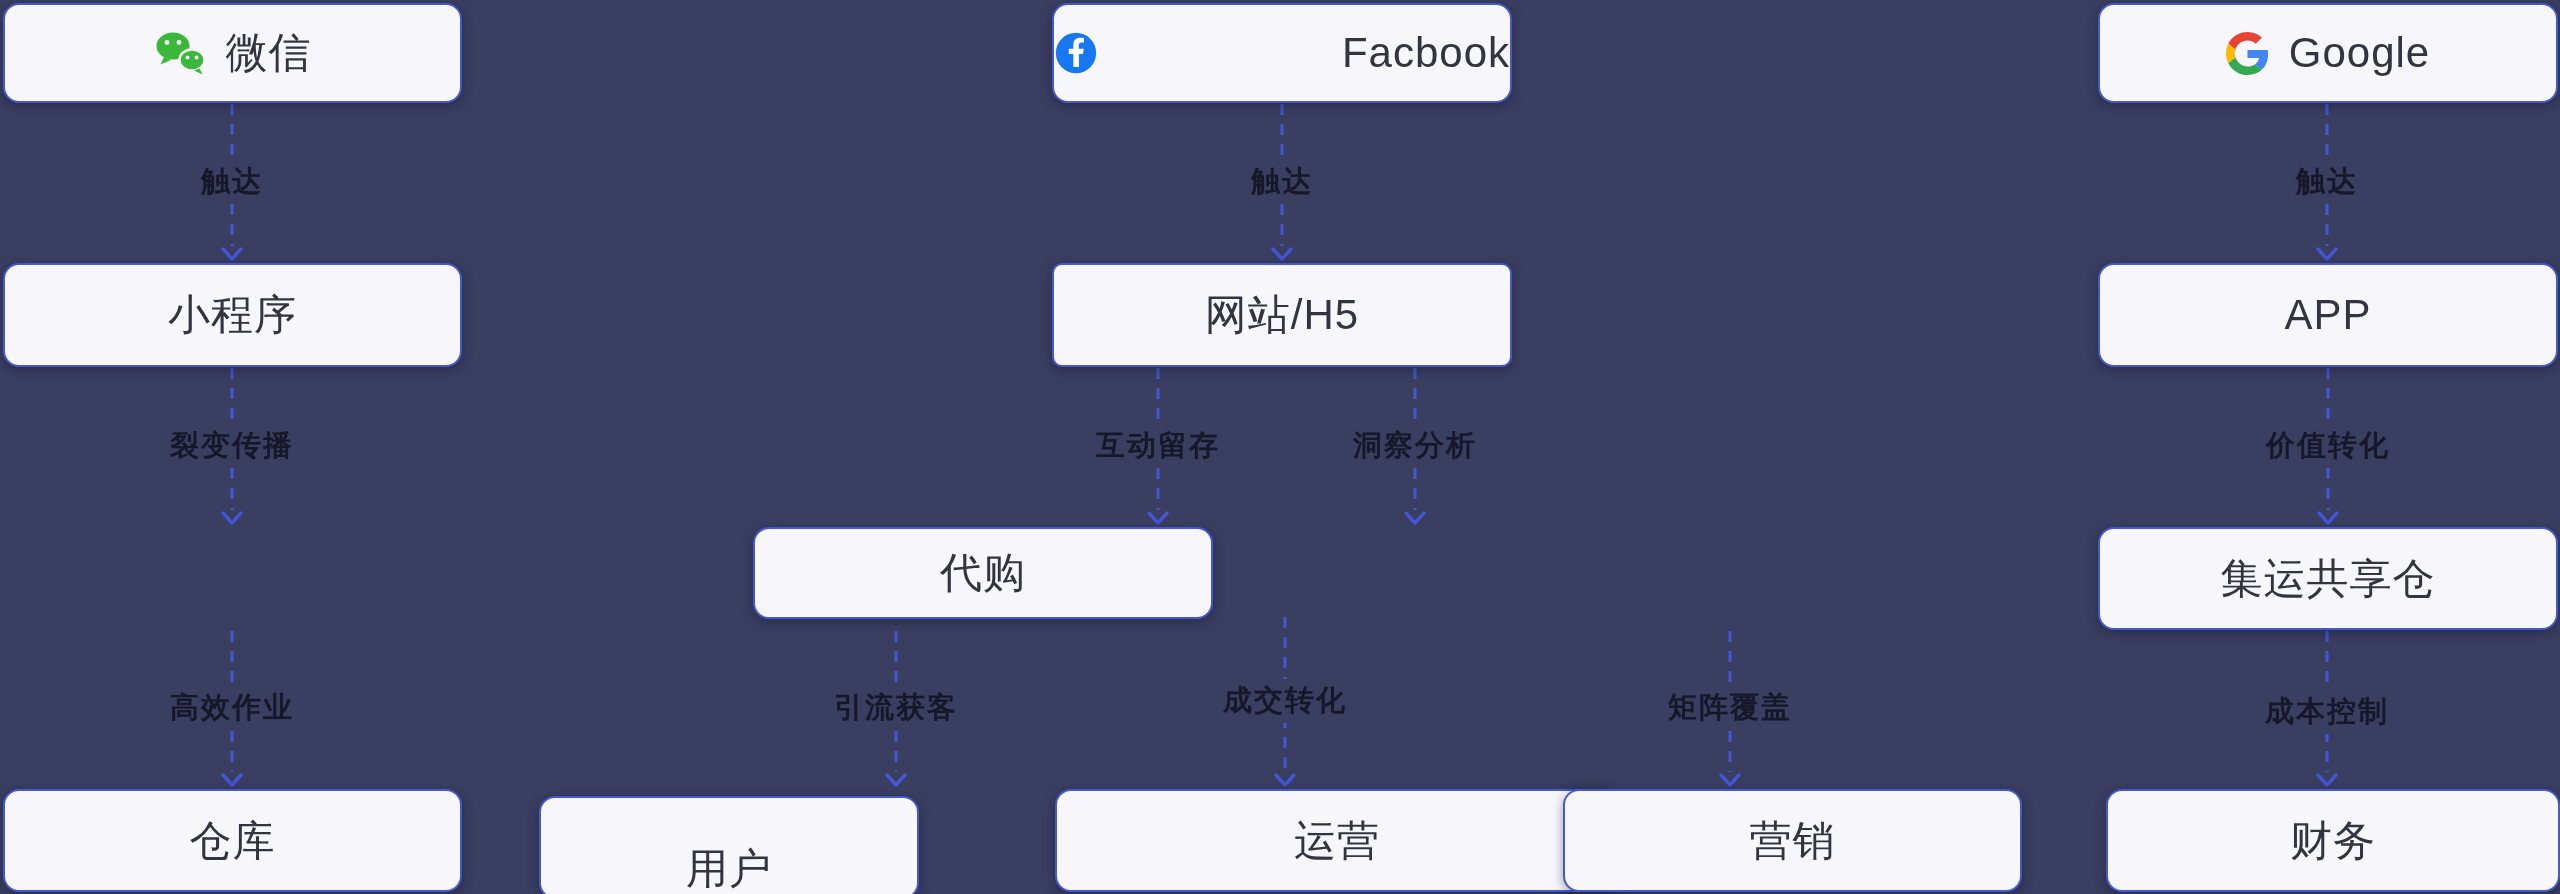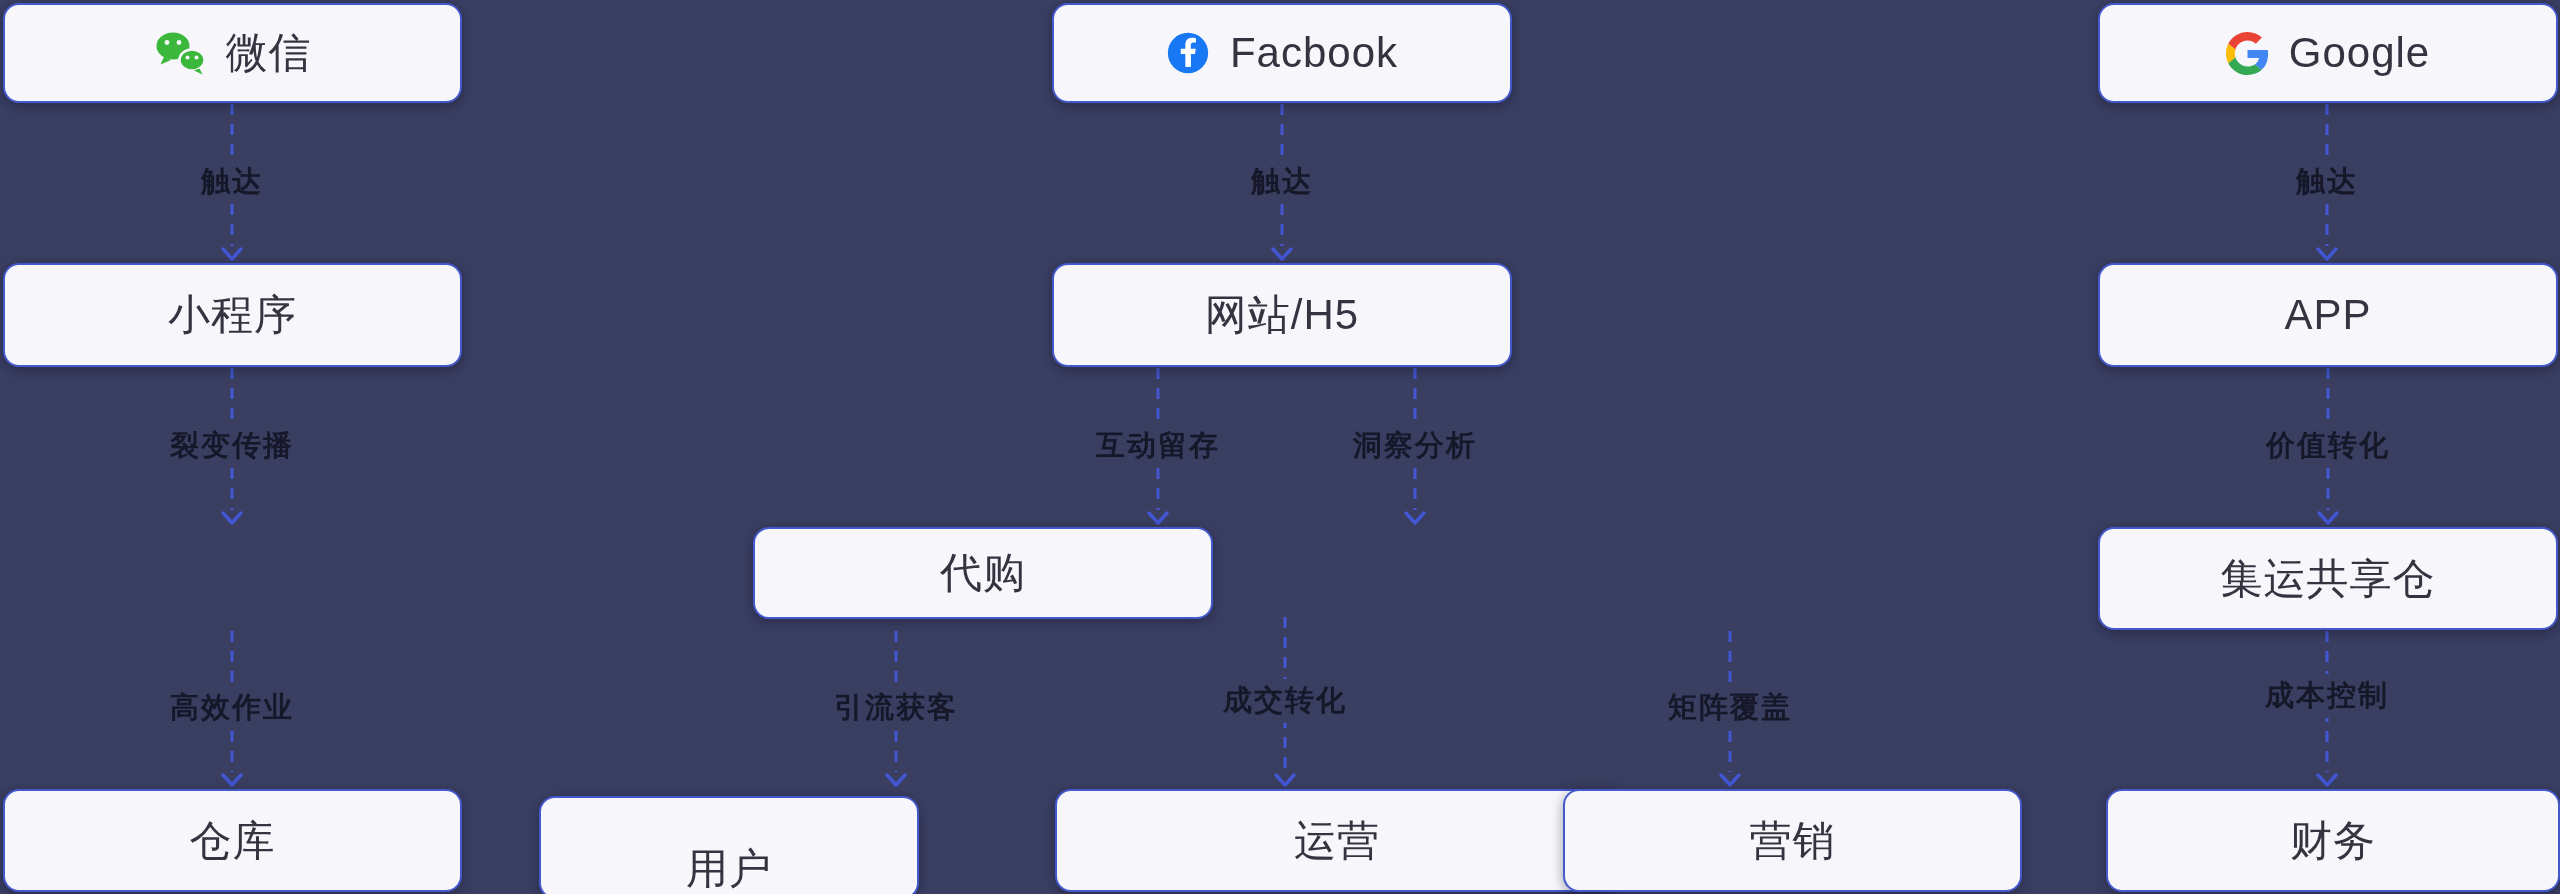"Facbook" div.node { justify-content: none -> space-between }
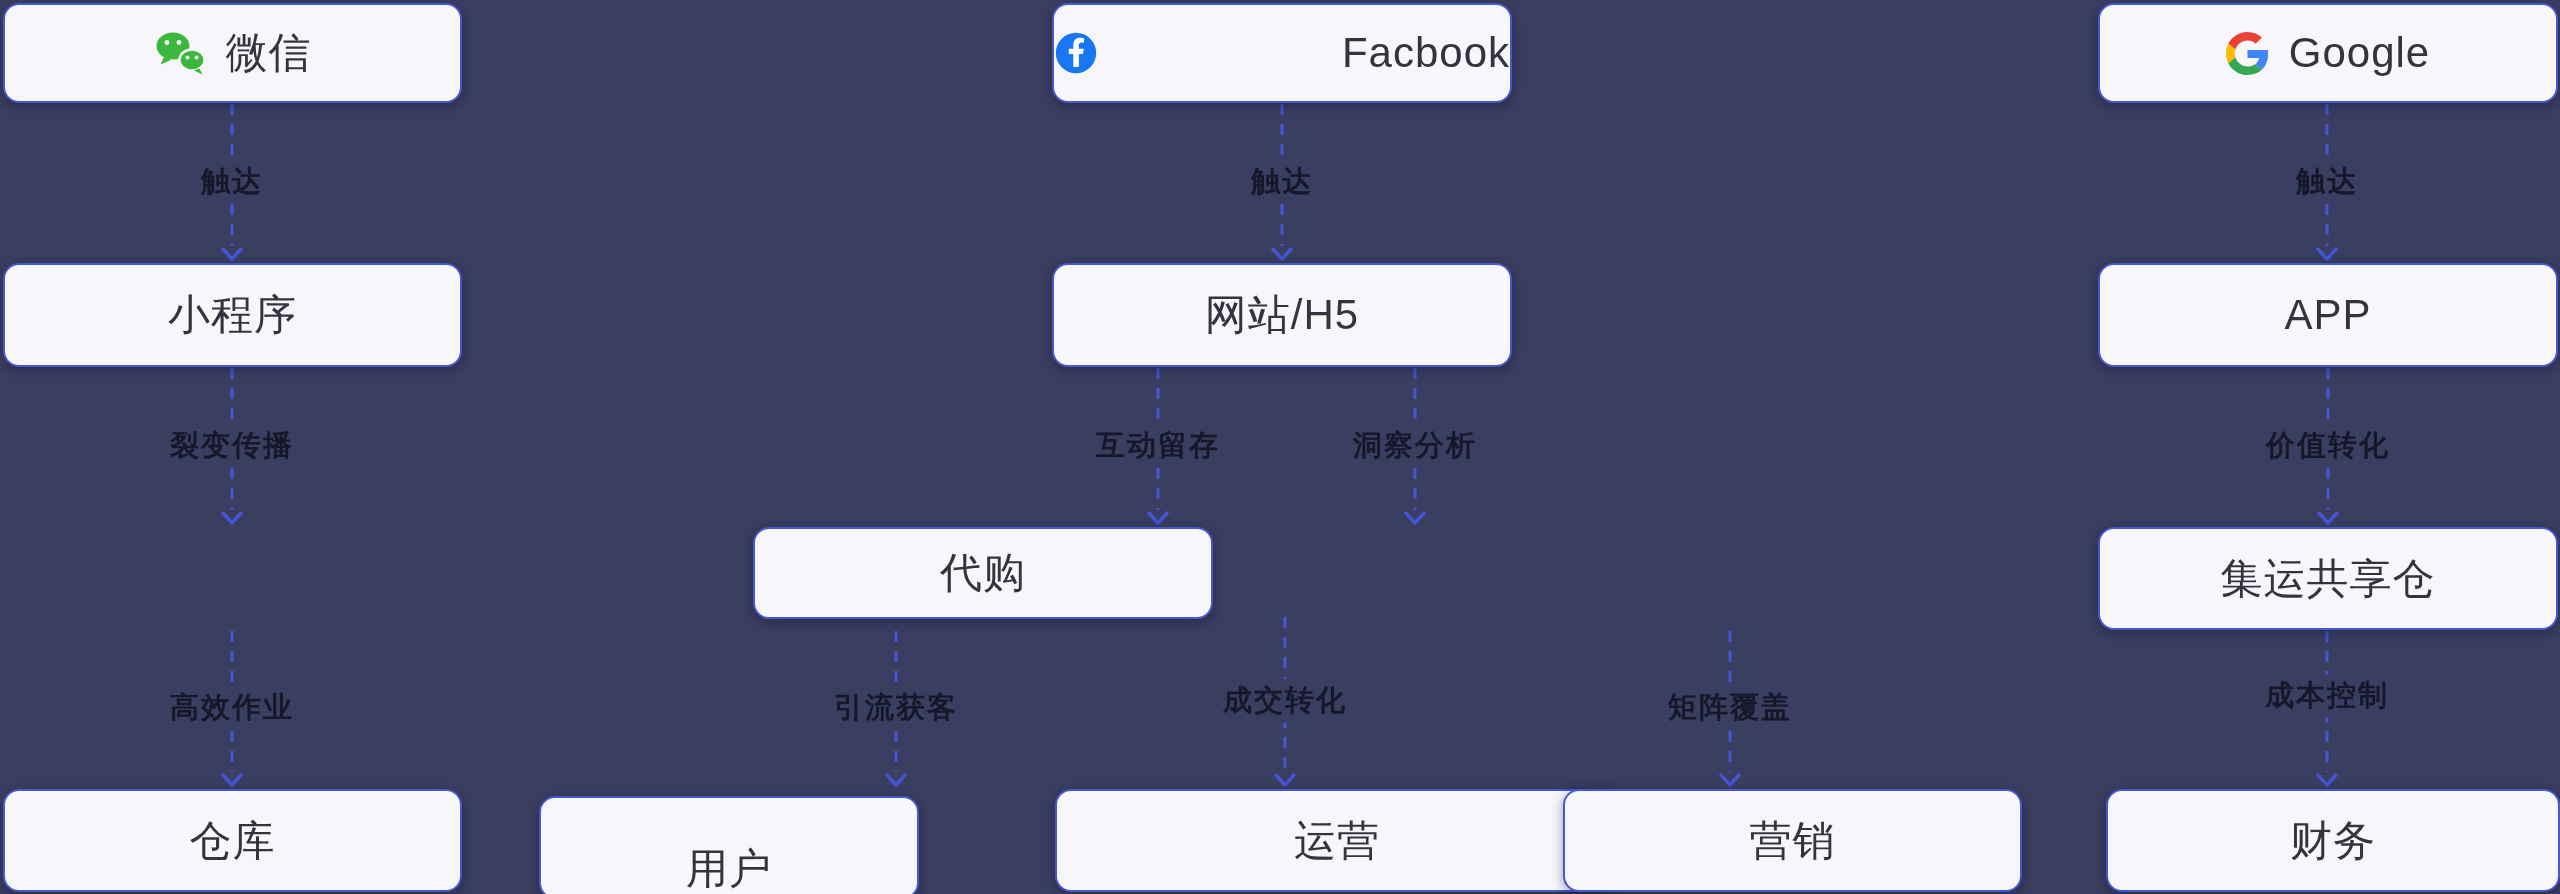"网站/H5" div.node { border-radius: none -> 10px }
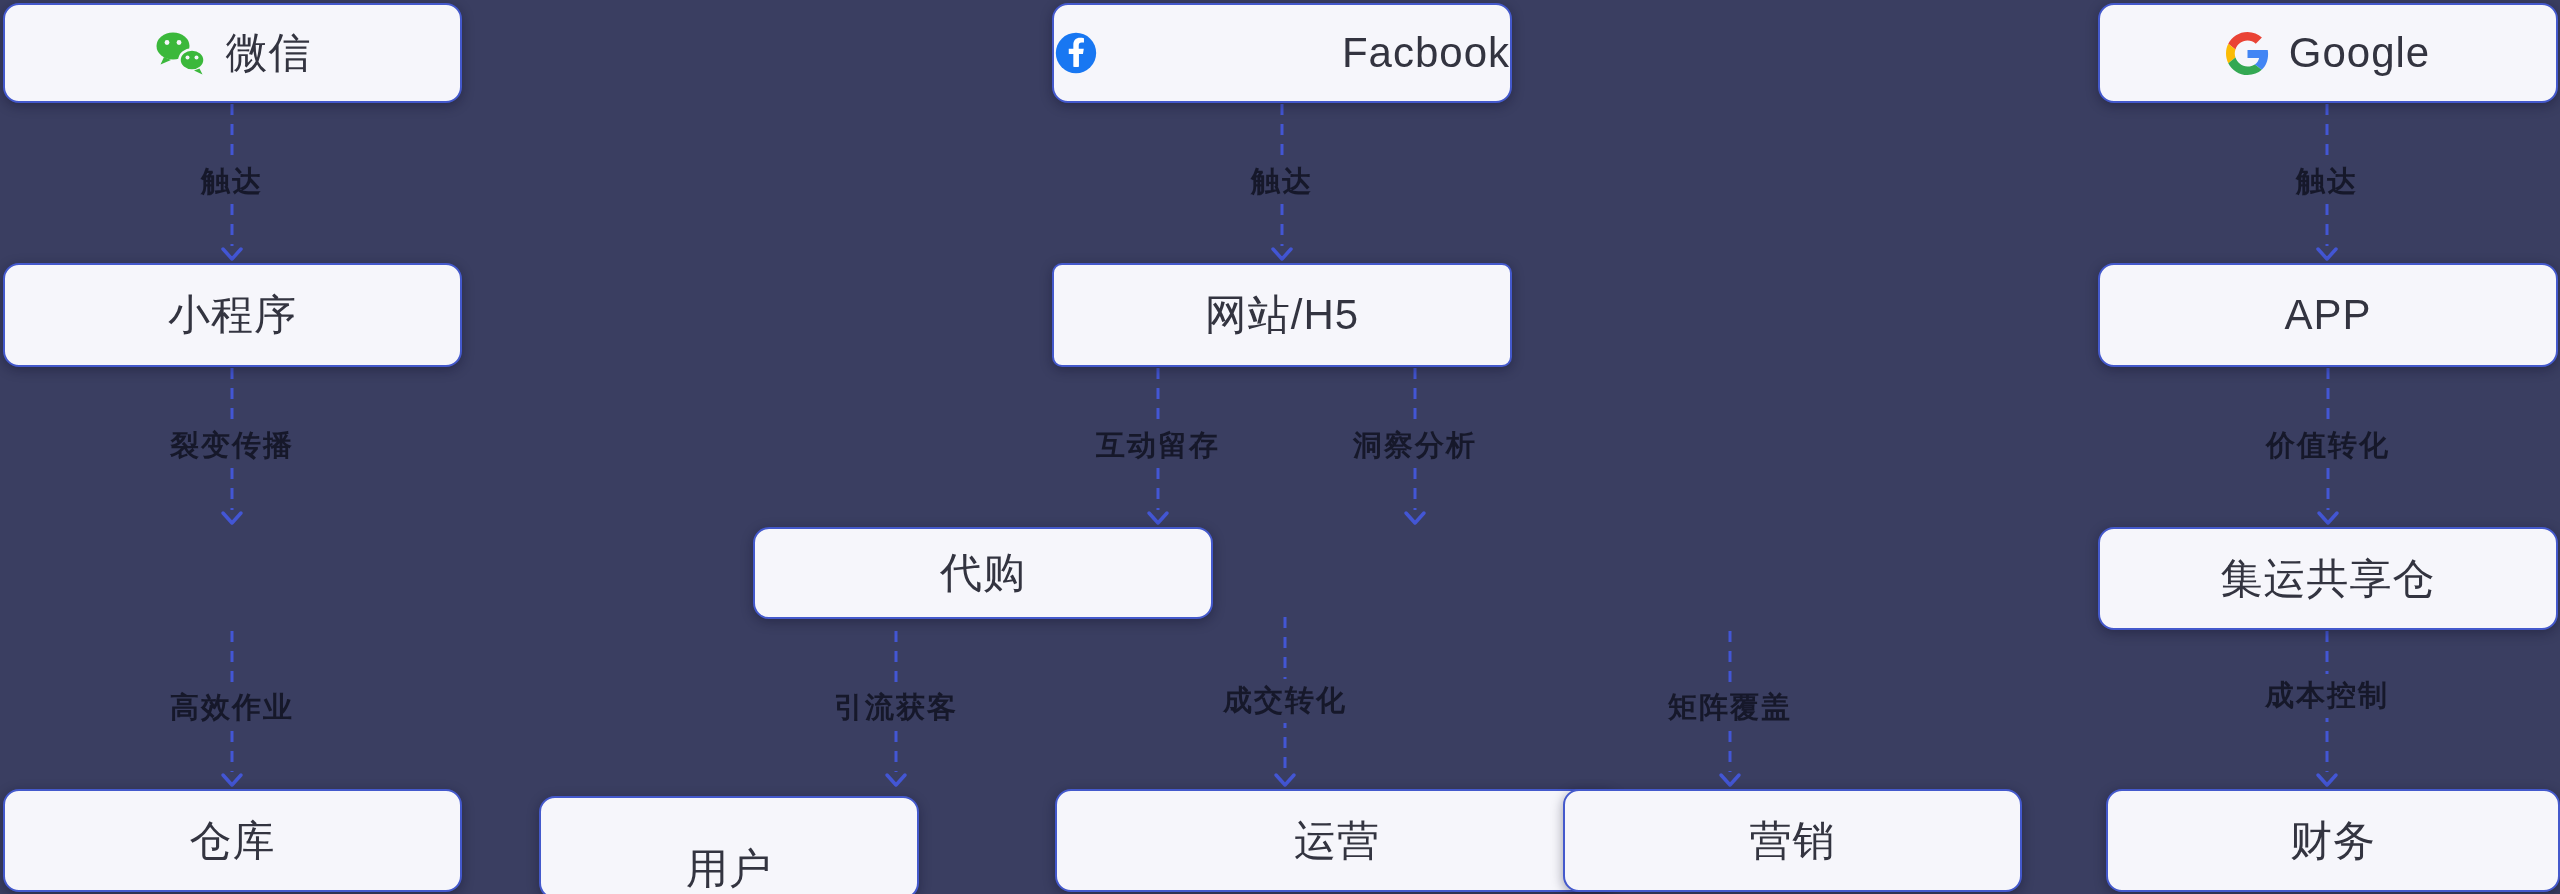"成本控制" div.edge-label { top: 696px -> 712px }
